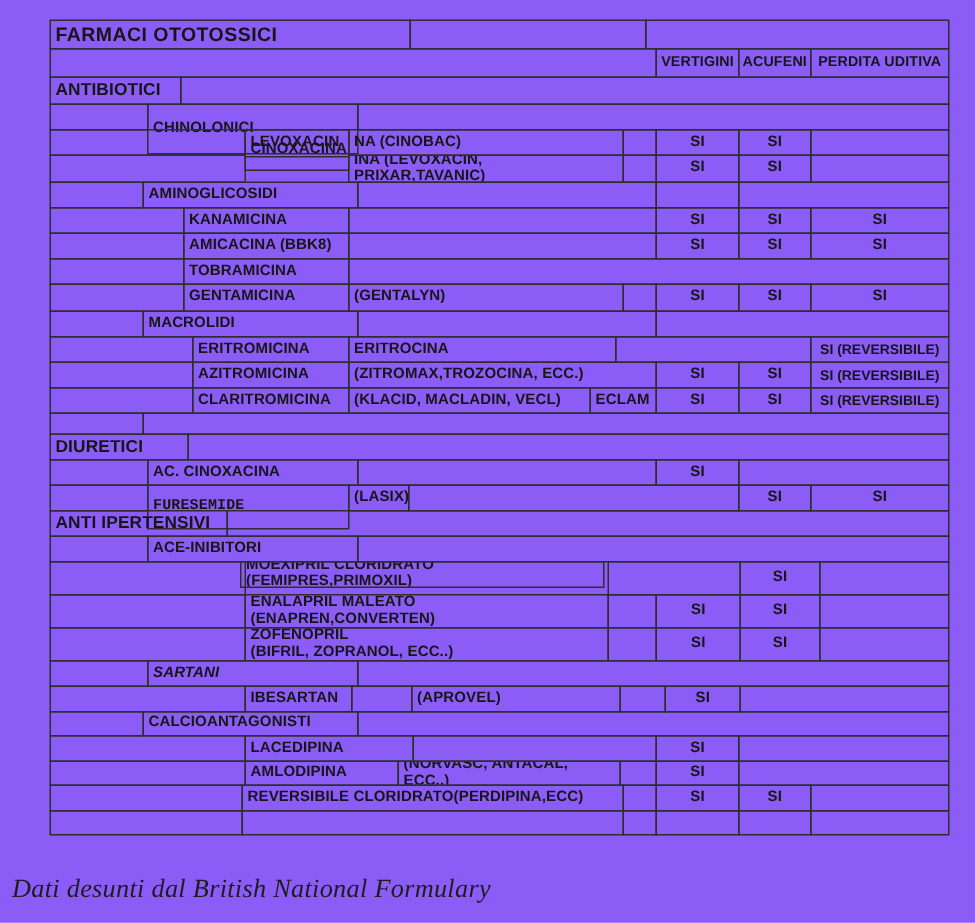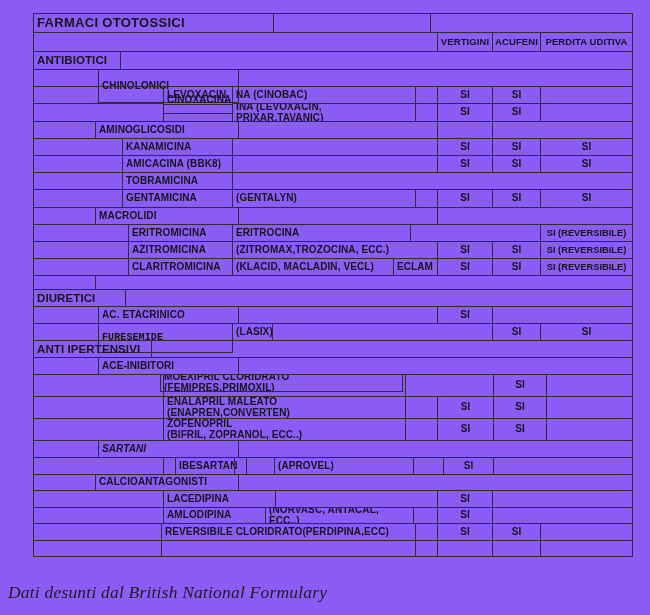"AC. ETACRINICO" div.cell { text: ETACRINICO -> CINOXACINA }
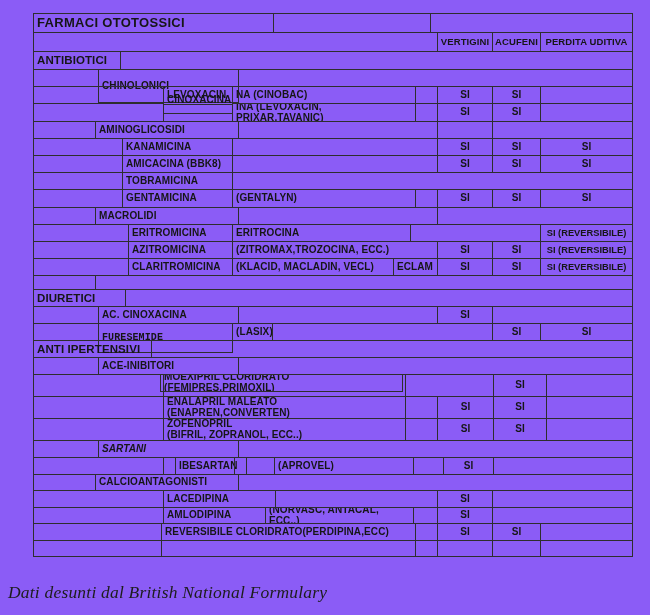"IBESARTAN" div.cell { margin-left: 12px -> none }
